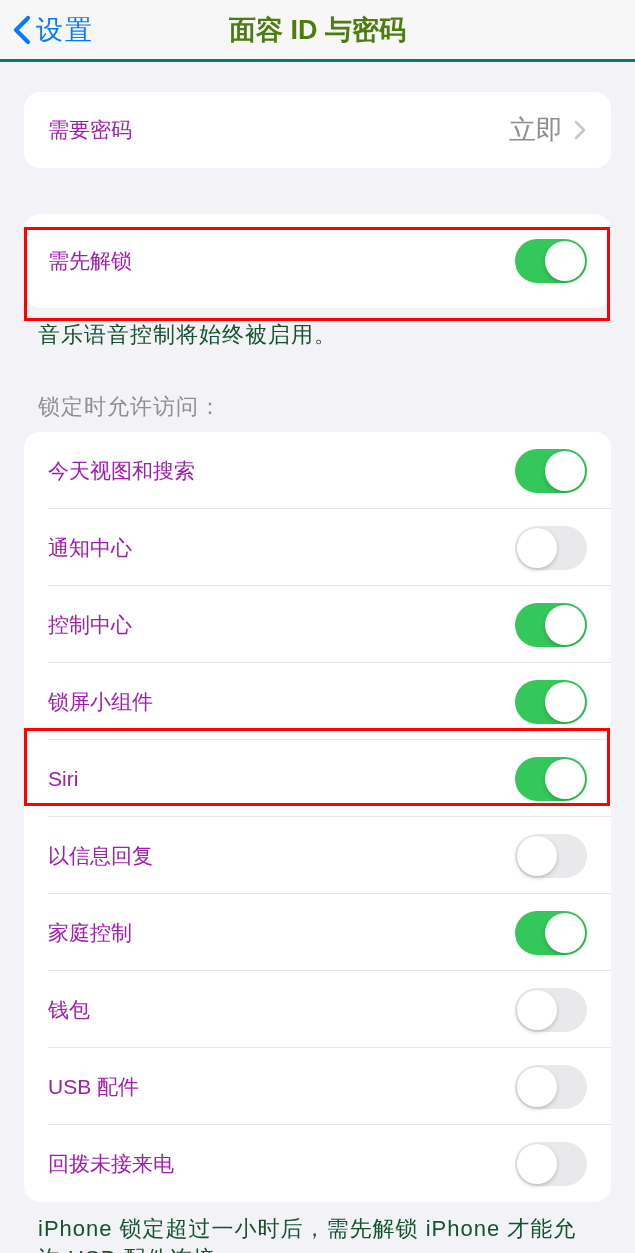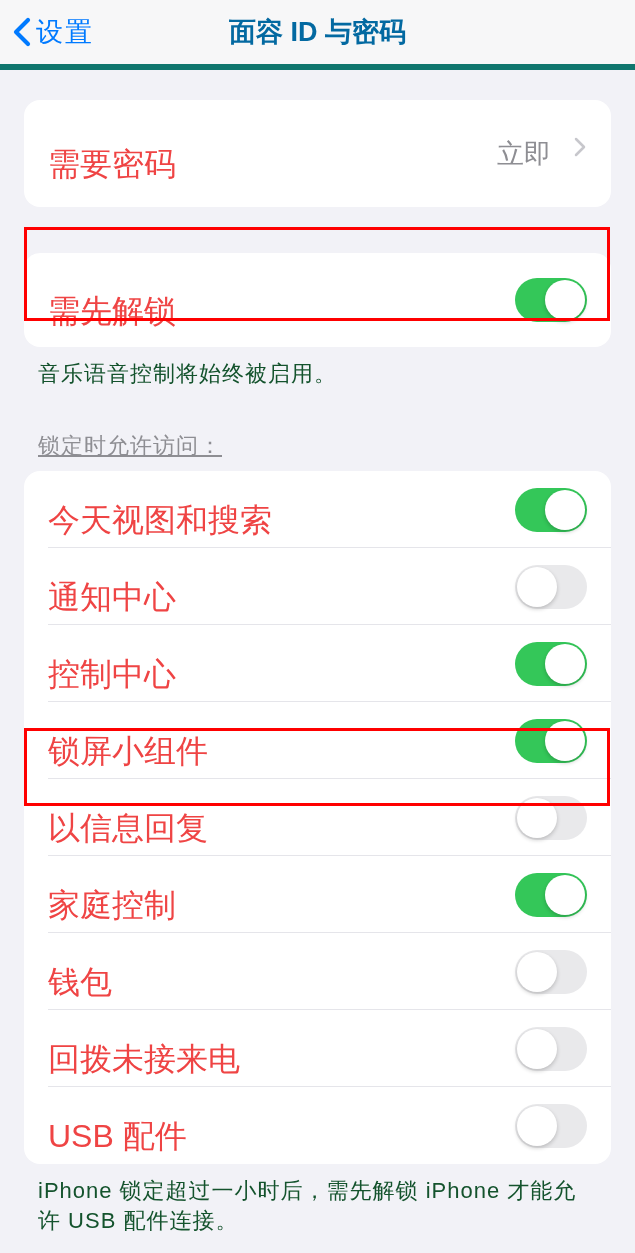"设置" .navbar { border-bottom: 6px solid #0f766e -> 3px solid #0f766e; height: 70px -> 62px }
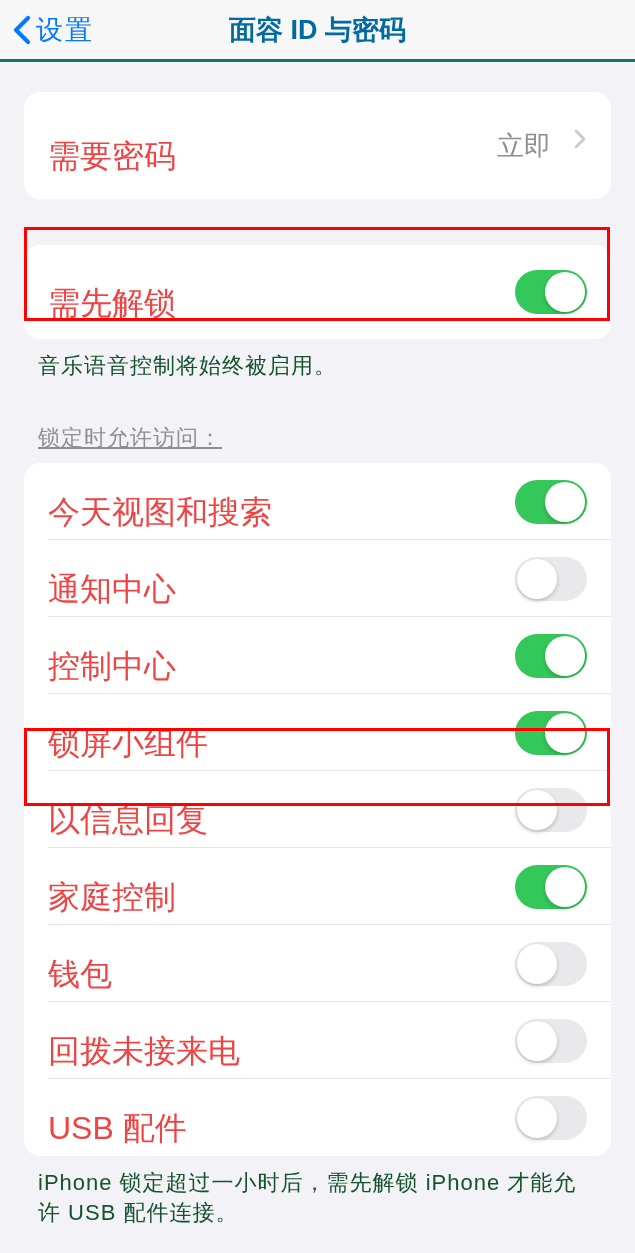"面容 ID 与密码" .nav-title { color: #0369a1 -> #4d7c0f }
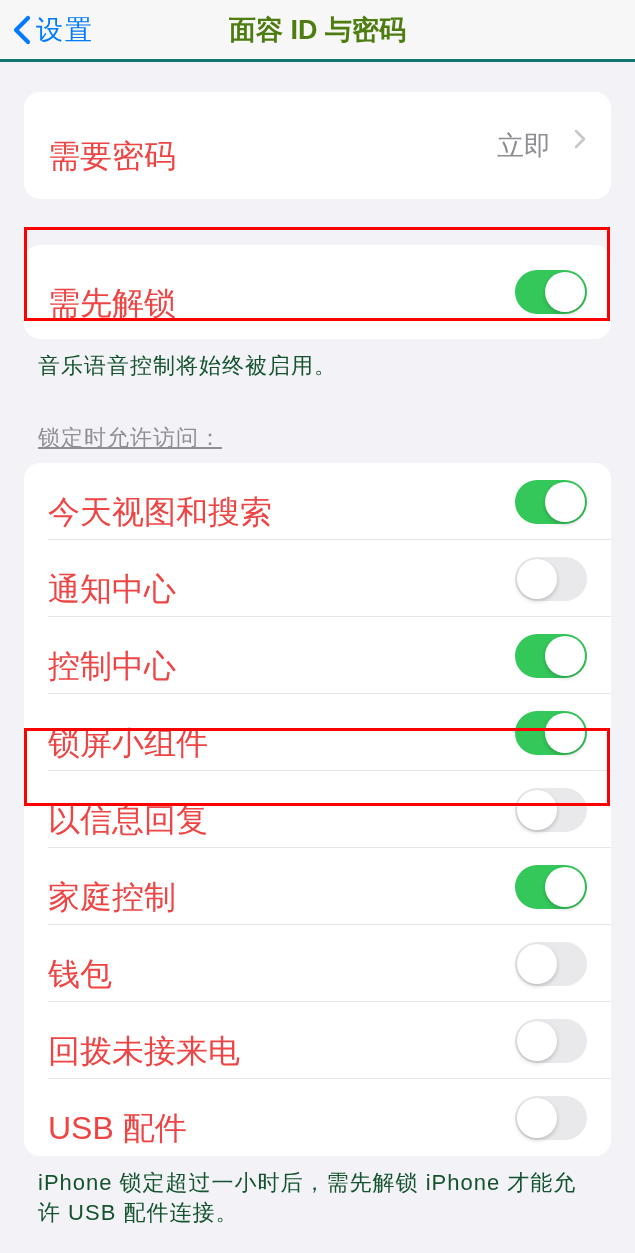"需要密码" .row-label { color: #ef4444 -> #a21caf; font-size: 32px -> 21px; margin-top: 23px -> none }
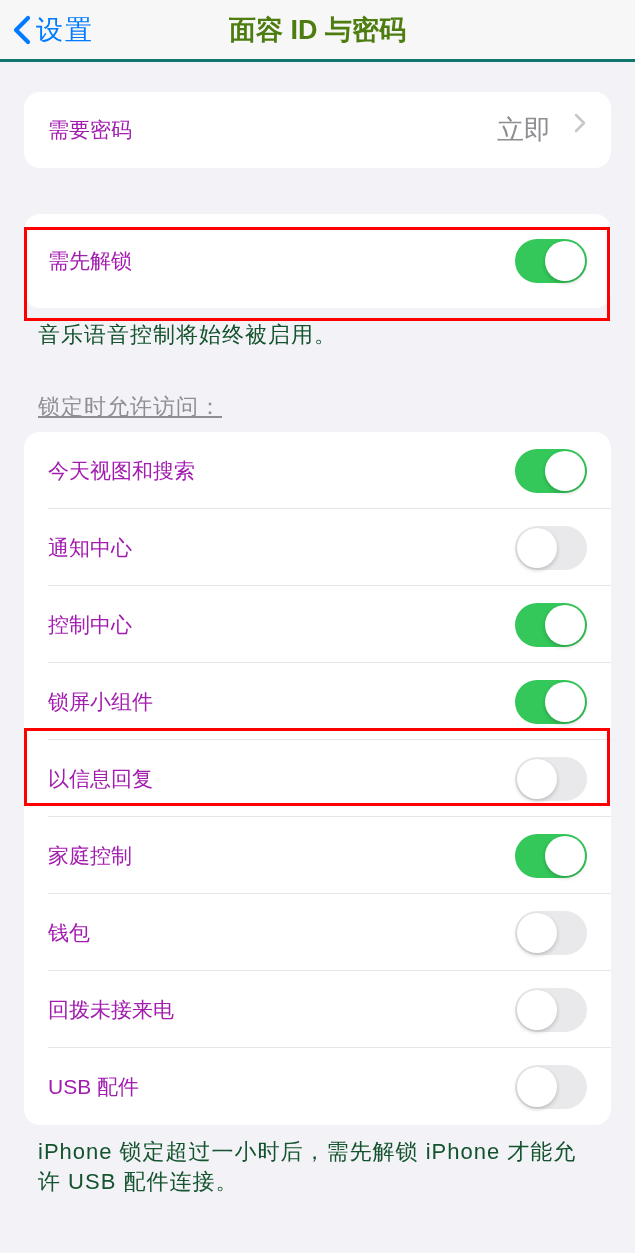"立即" .row-right { align-items: flex-start -> center; gap: 12px -> none }
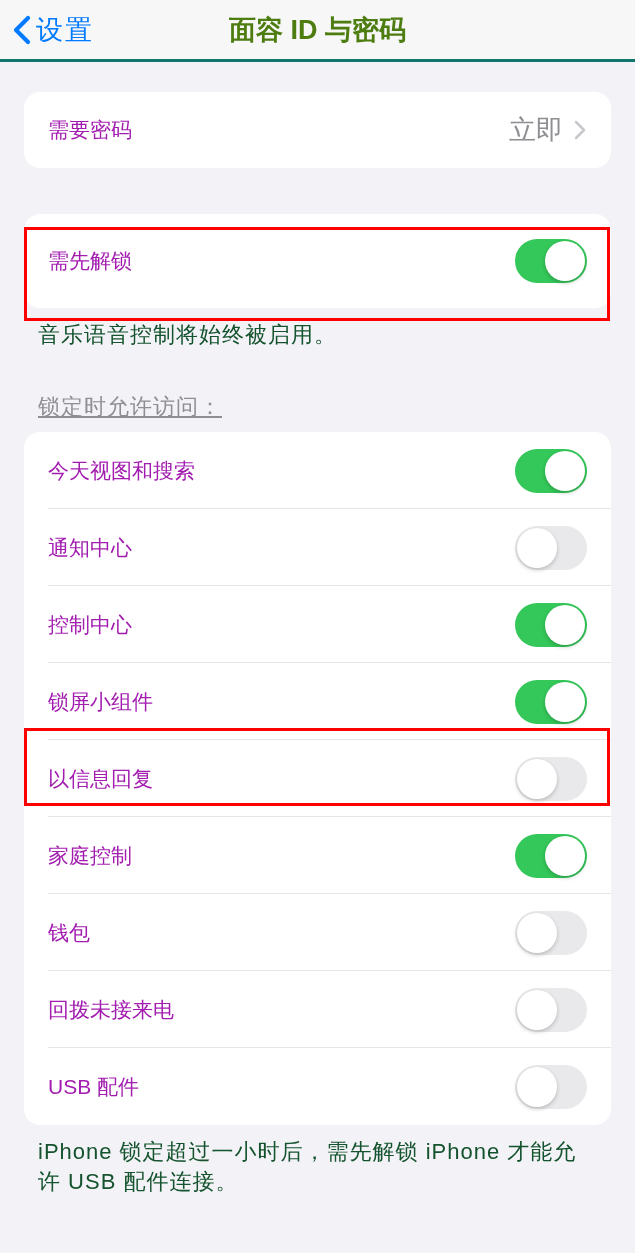"锁定时允许访问：" .header-text { text-decoration: underline -> none }
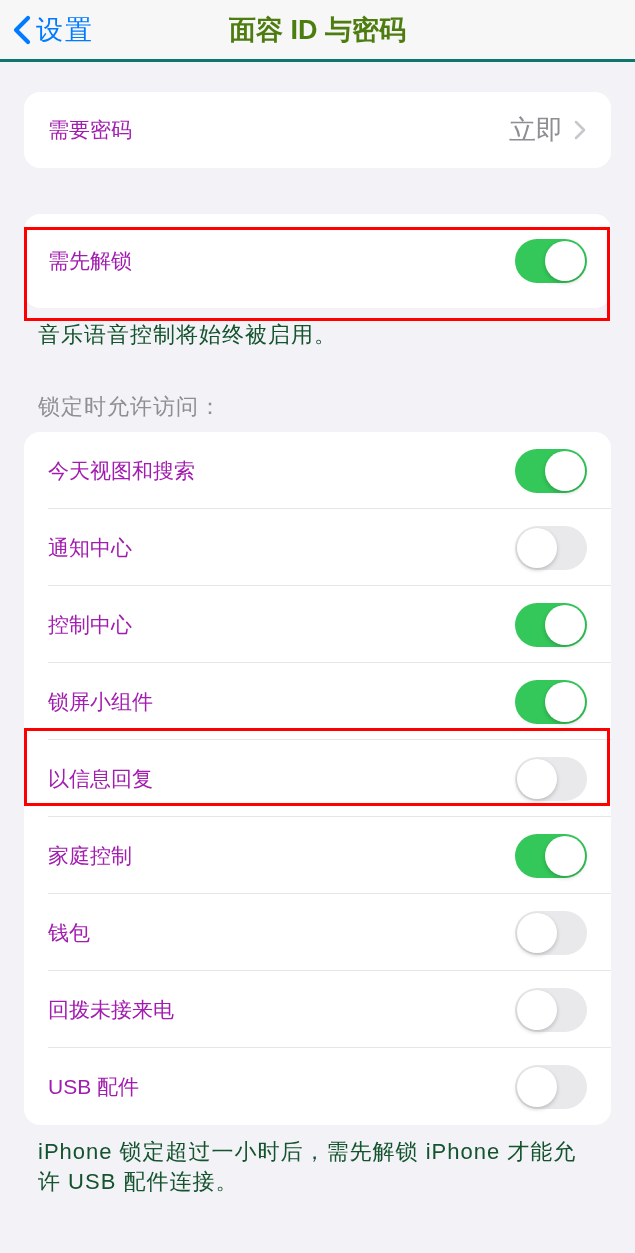"Siri" div.list-row { html: none -> <div> <span>Siri</span> <div> <div></div> </div> </div> }
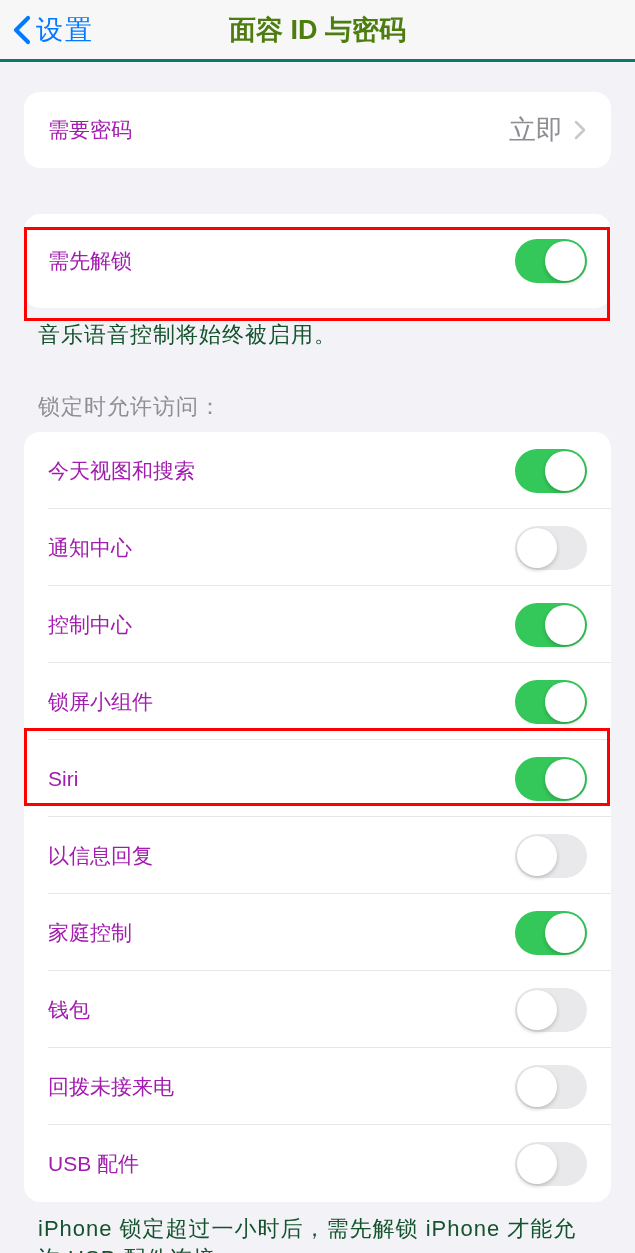"回拨未接来电" div.list-row { order: before "USB 配件" -> after "USB 配件" }
